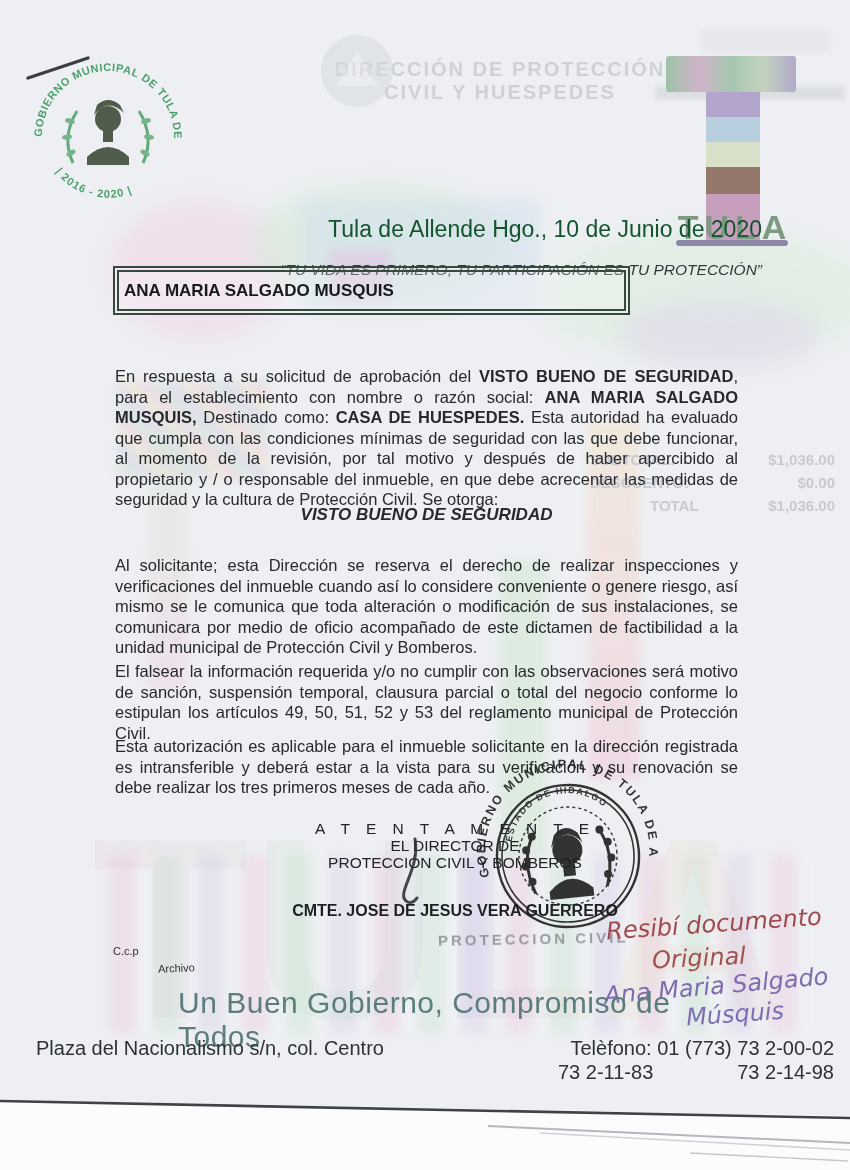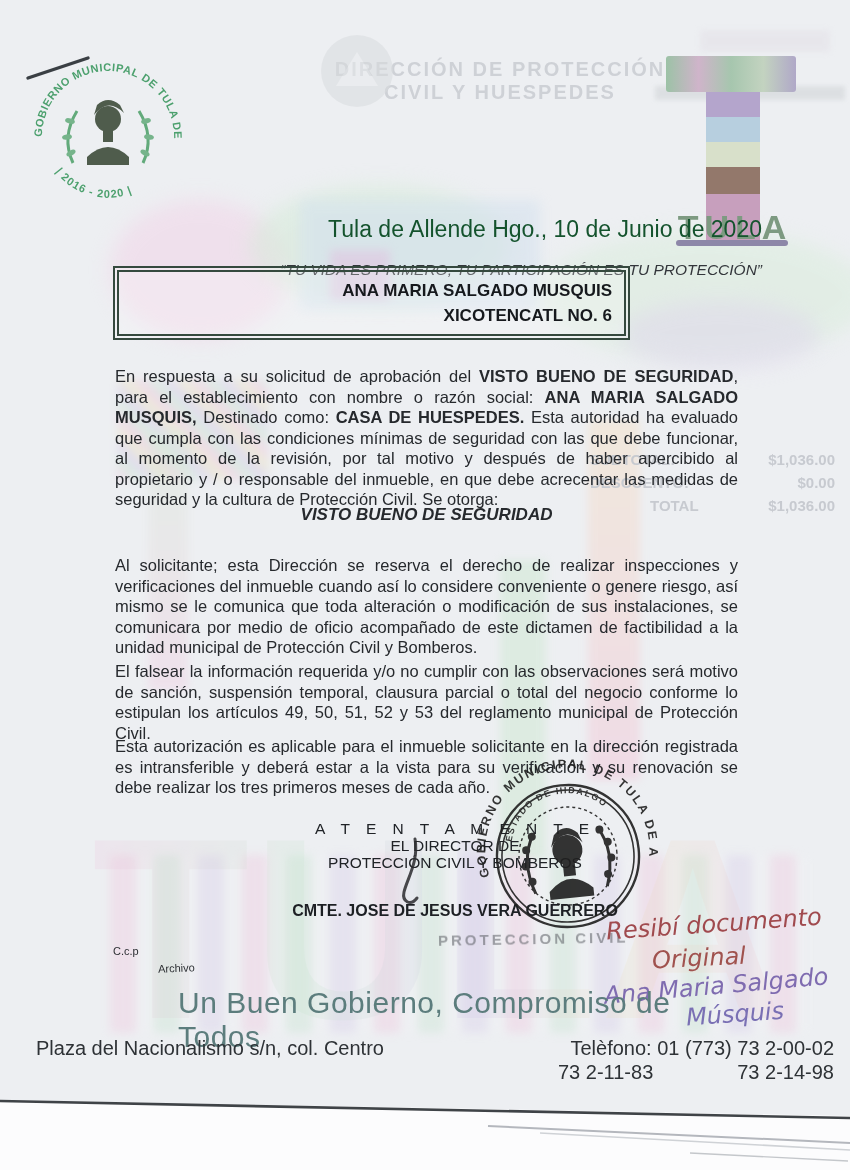"ANA MARIA SALGADO MUSQUIS" #addrbox .inner { padding: 6px 12px -> 6px 5px; text-align: right -> left }
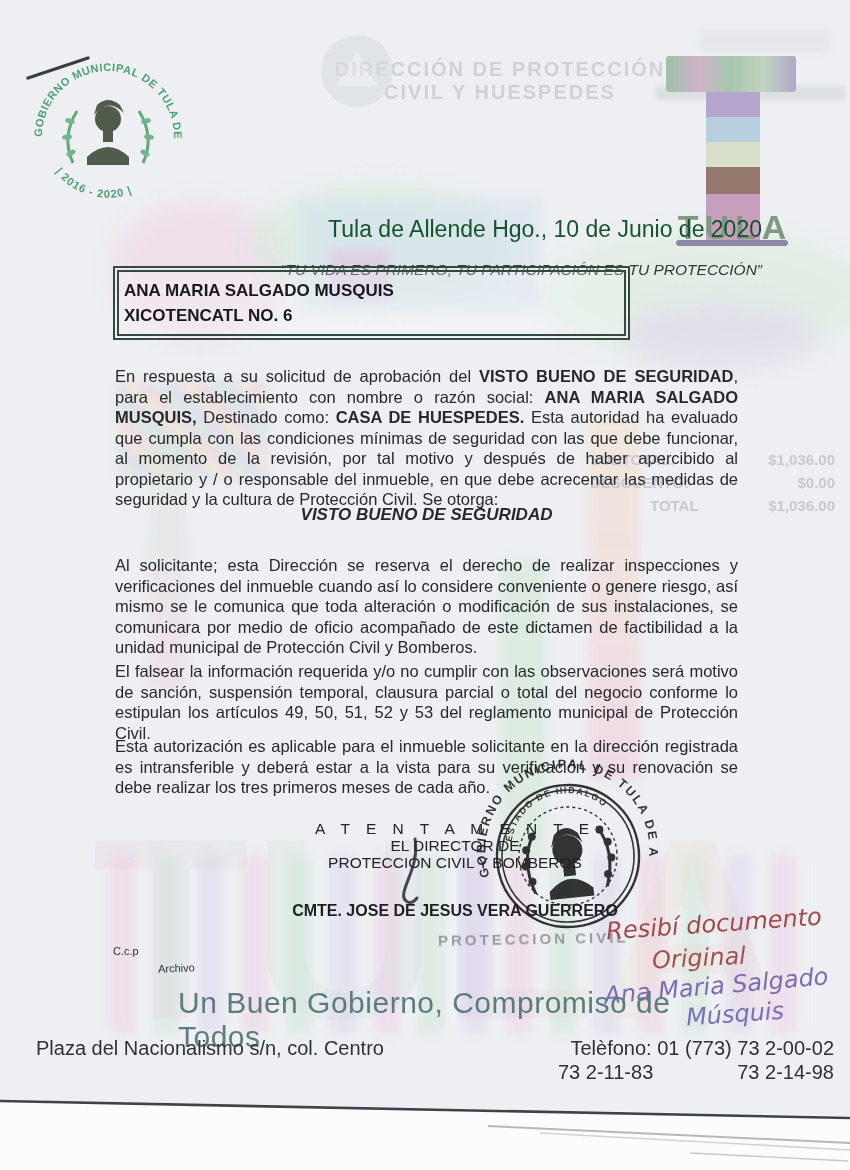"XICOTENCATL NO. 6" div { html: <div>XICOTENCATL NO. 6</div> -> none }
